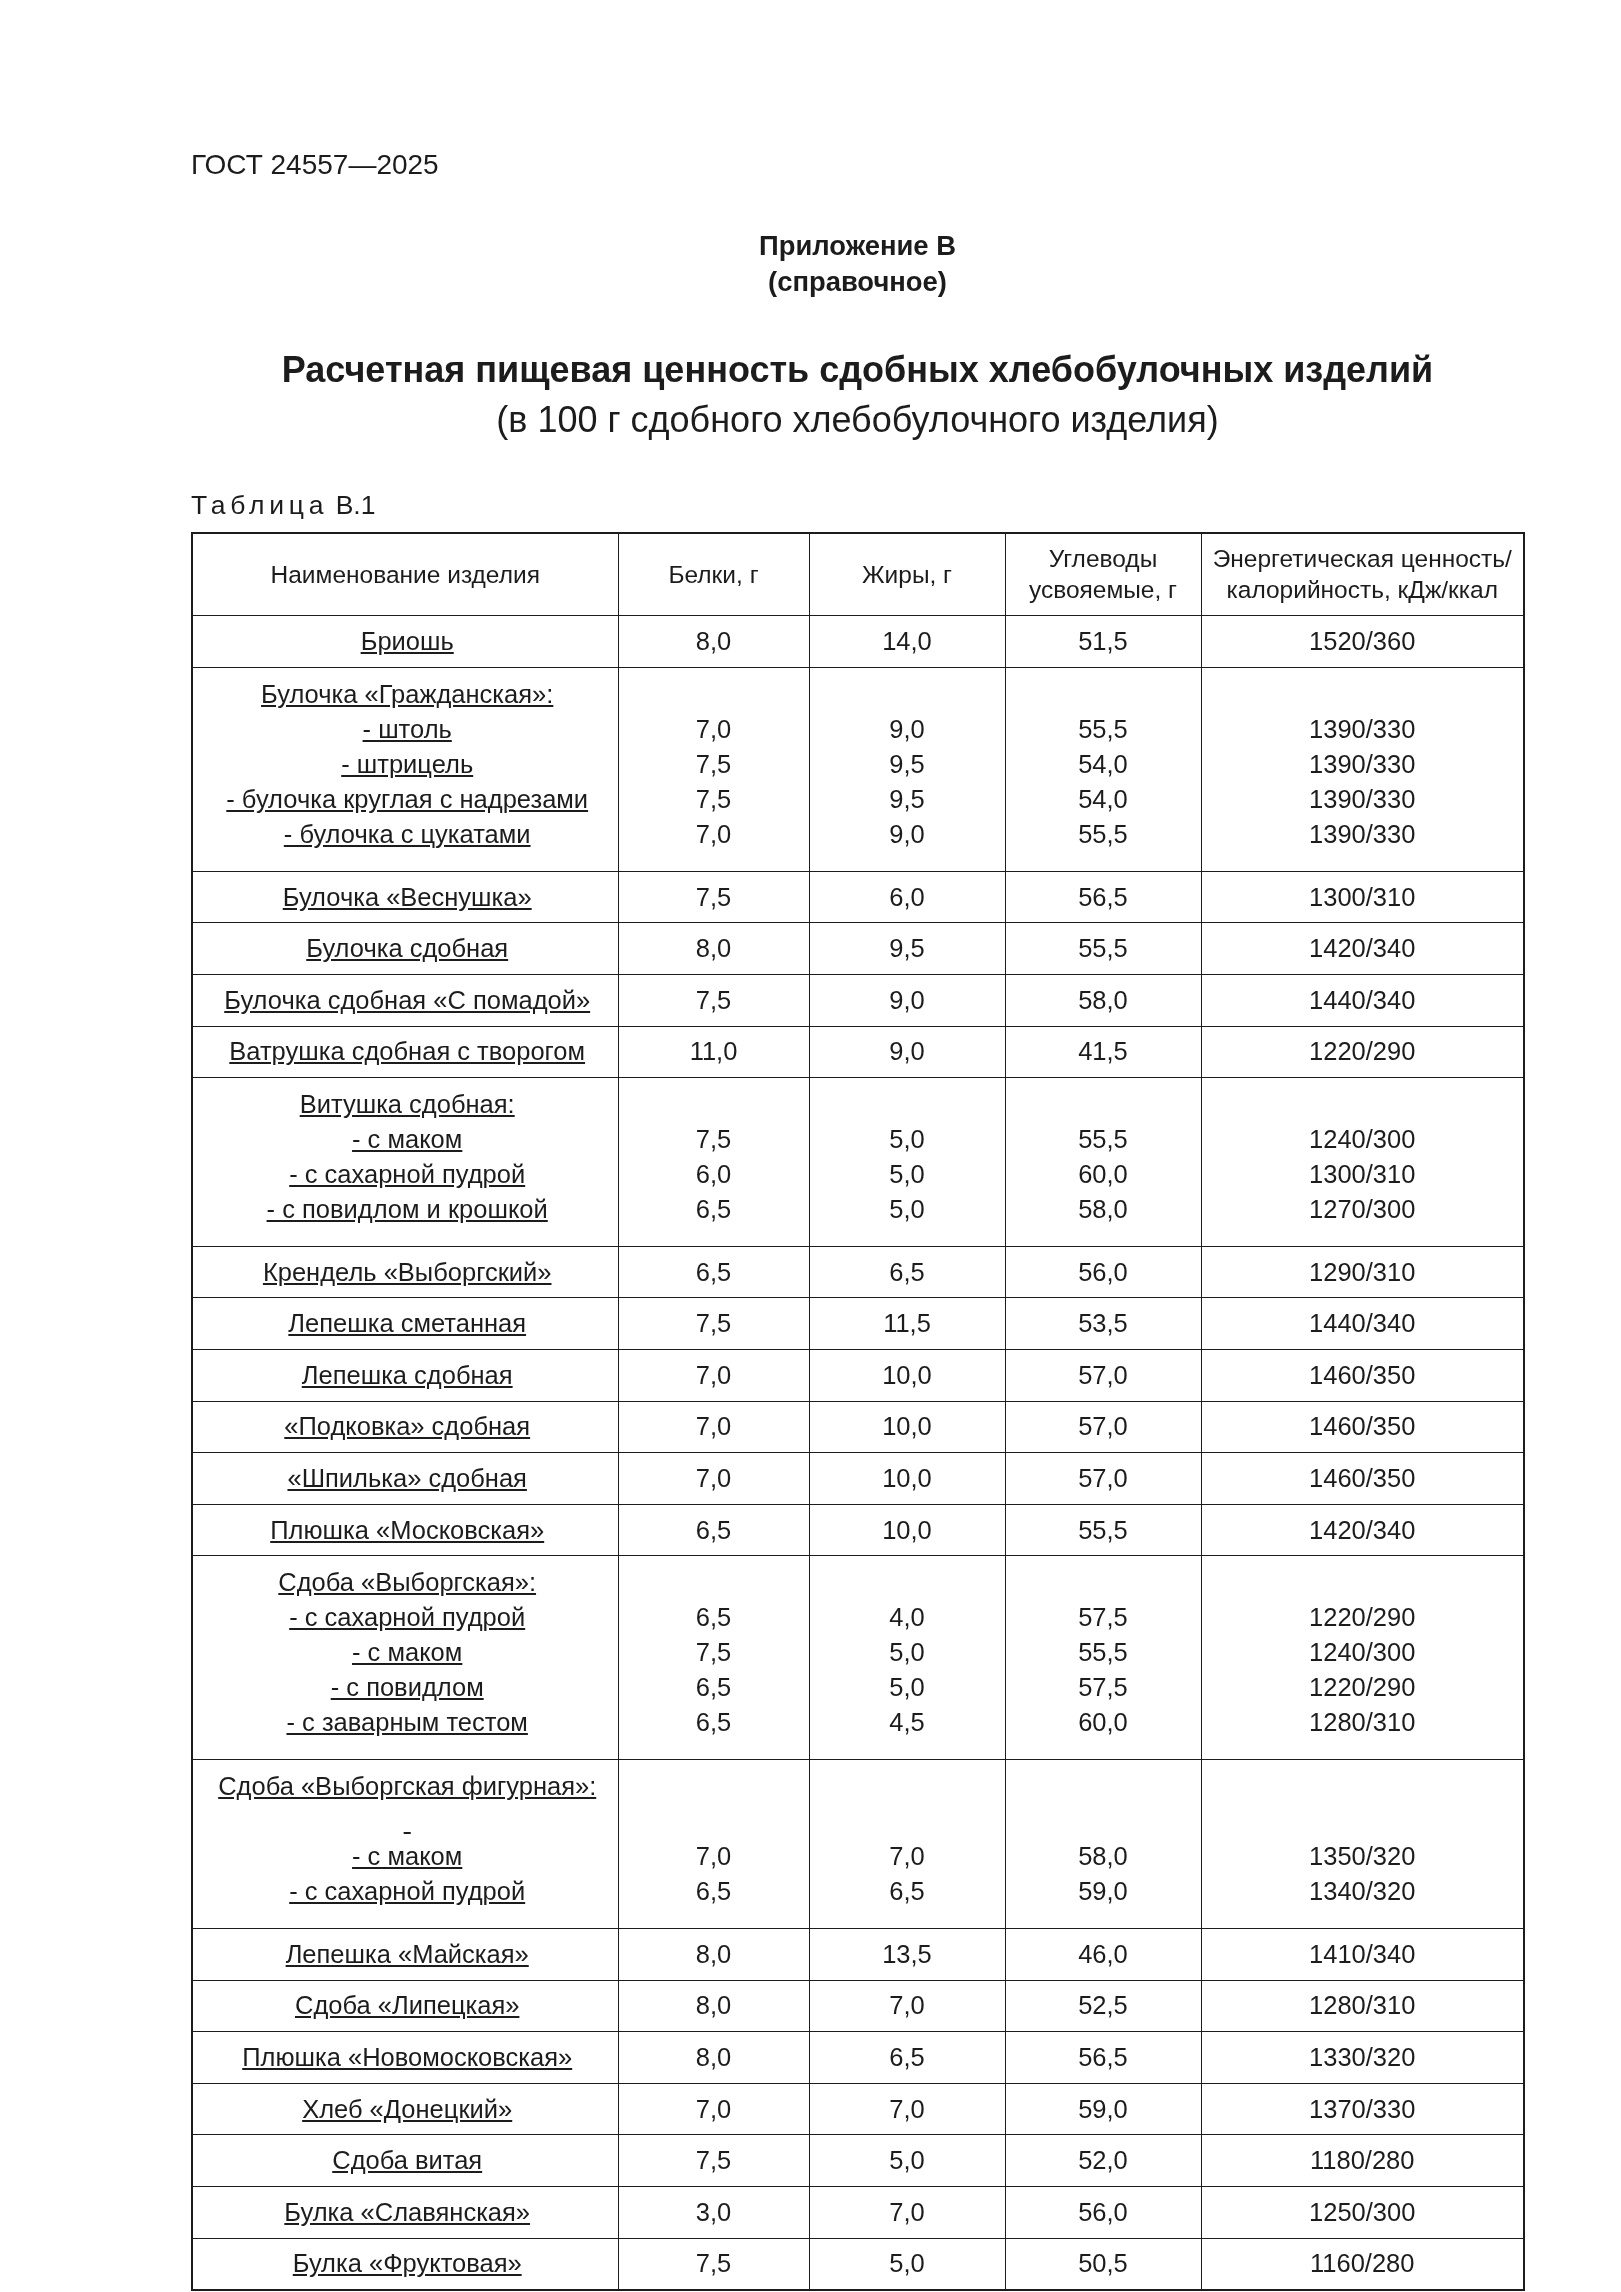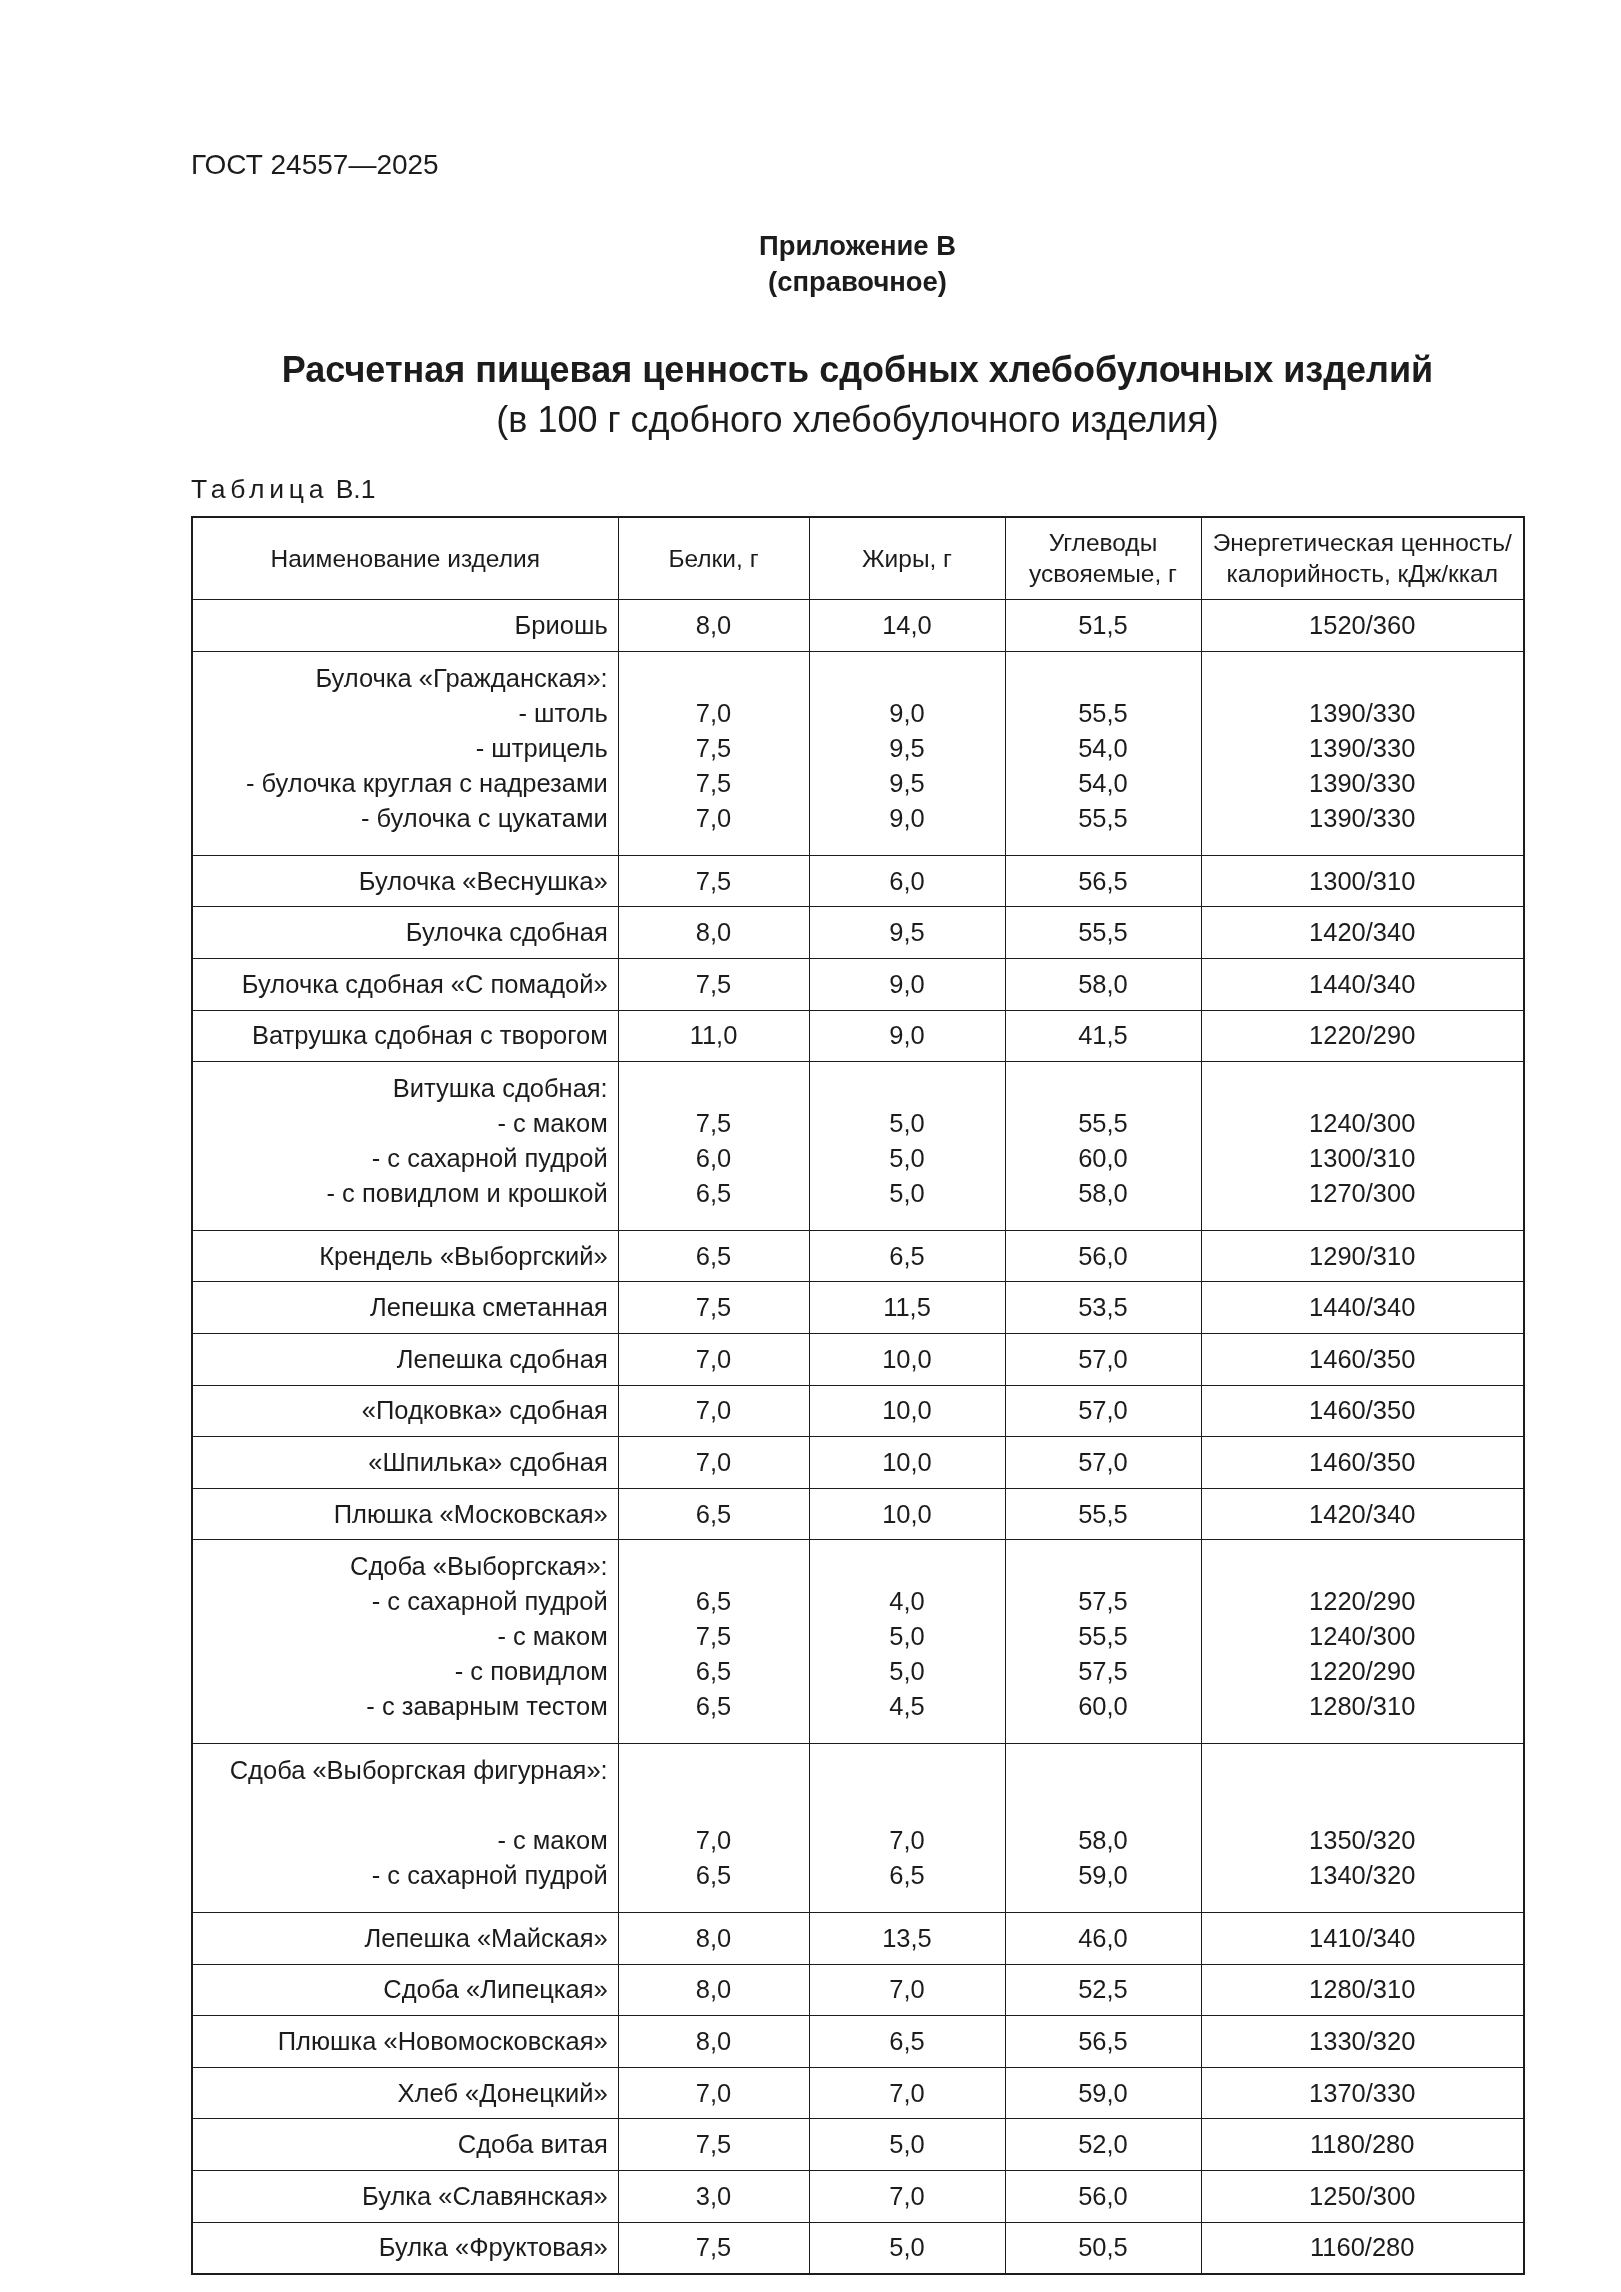"Таблица В.1" .table-caption { margin-top: 29px -> 45px }
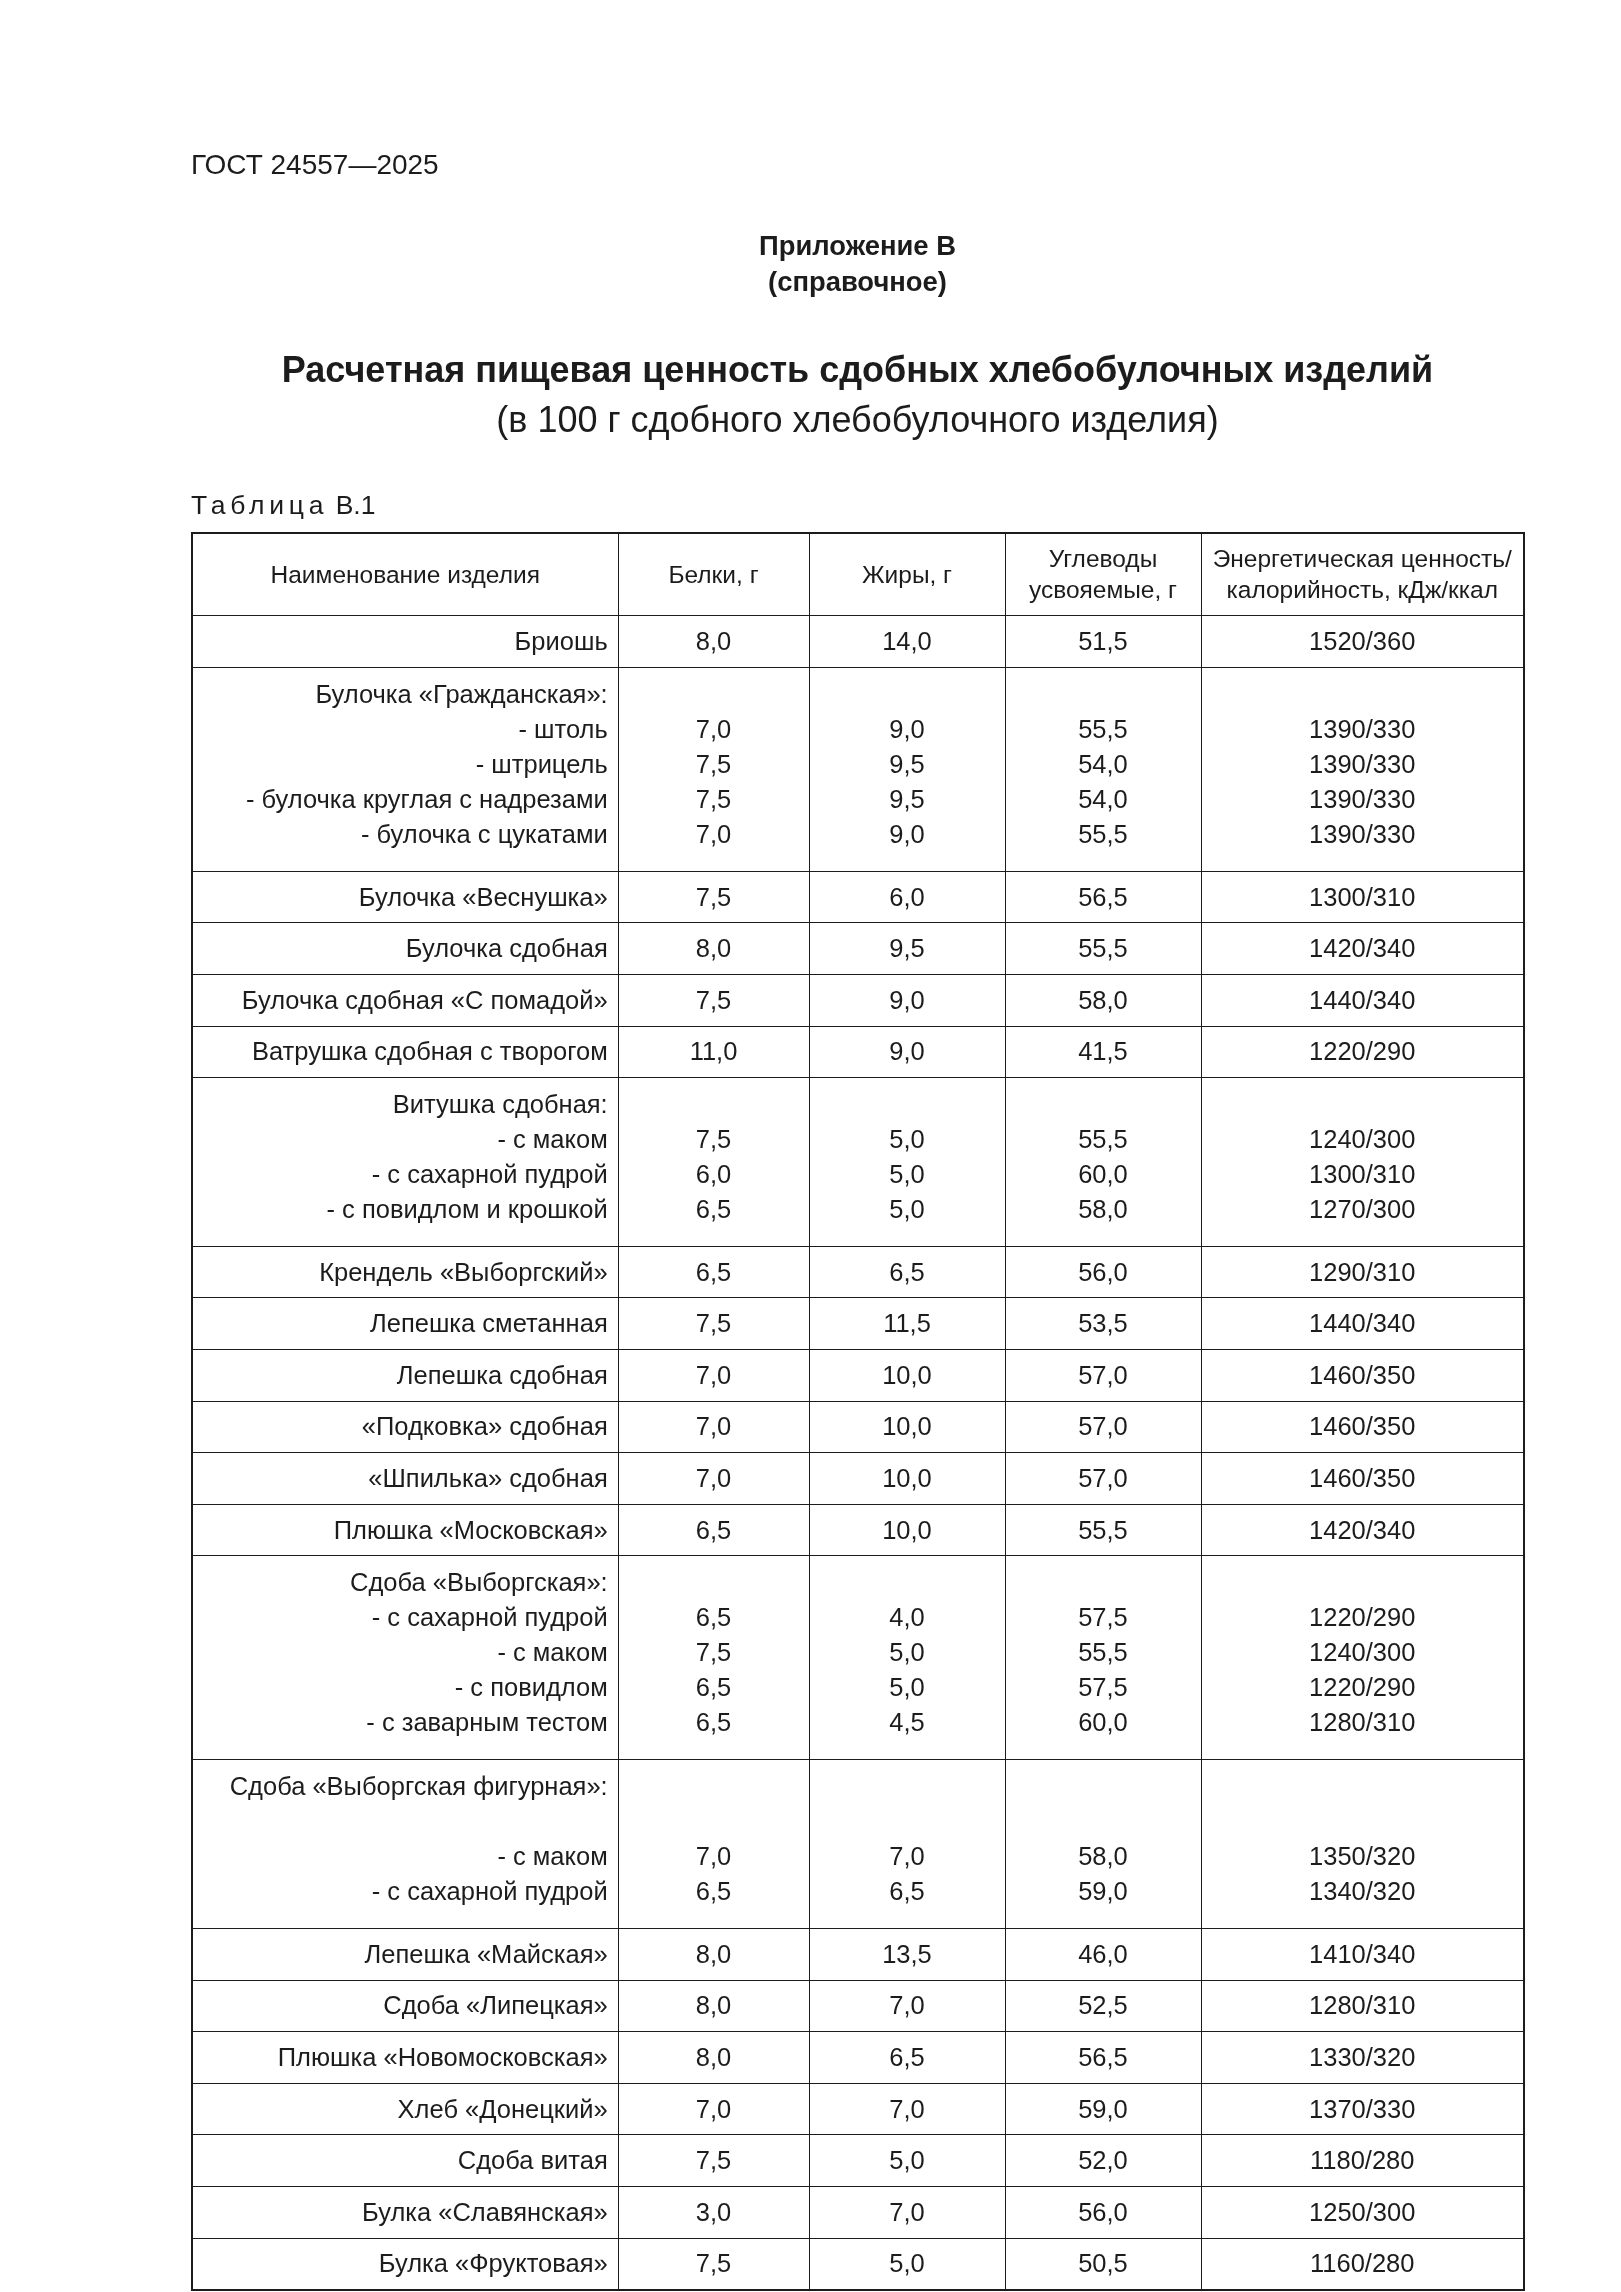"Бриошь" tbody td.col-name { text-align: right -> center; text-decoration: none -> underline }
